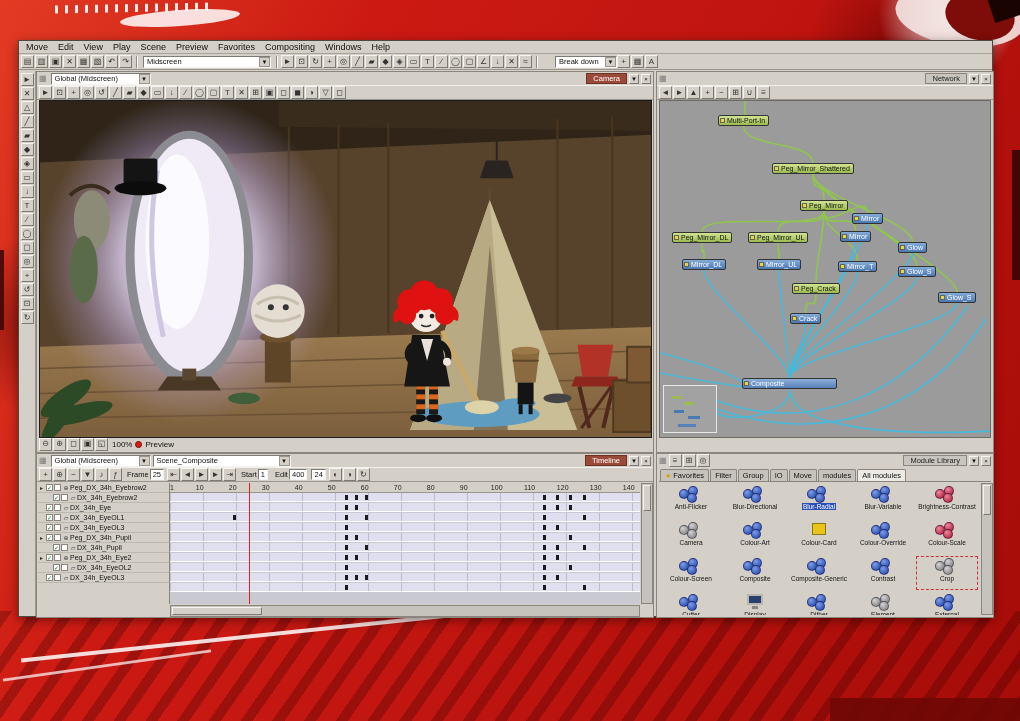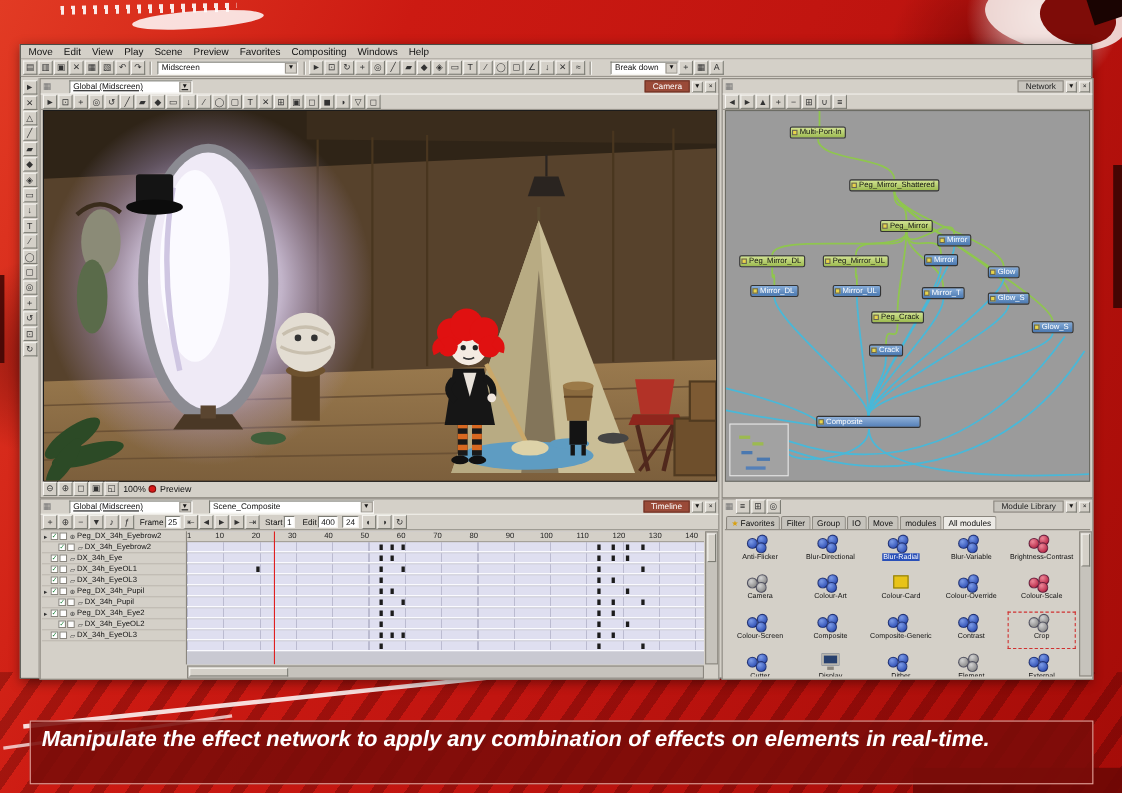"Global (Midscreen)" .dd-scene { margin-left: 14px -> 2px; text-decoration: underline -> none; width: 112px -> 100px }
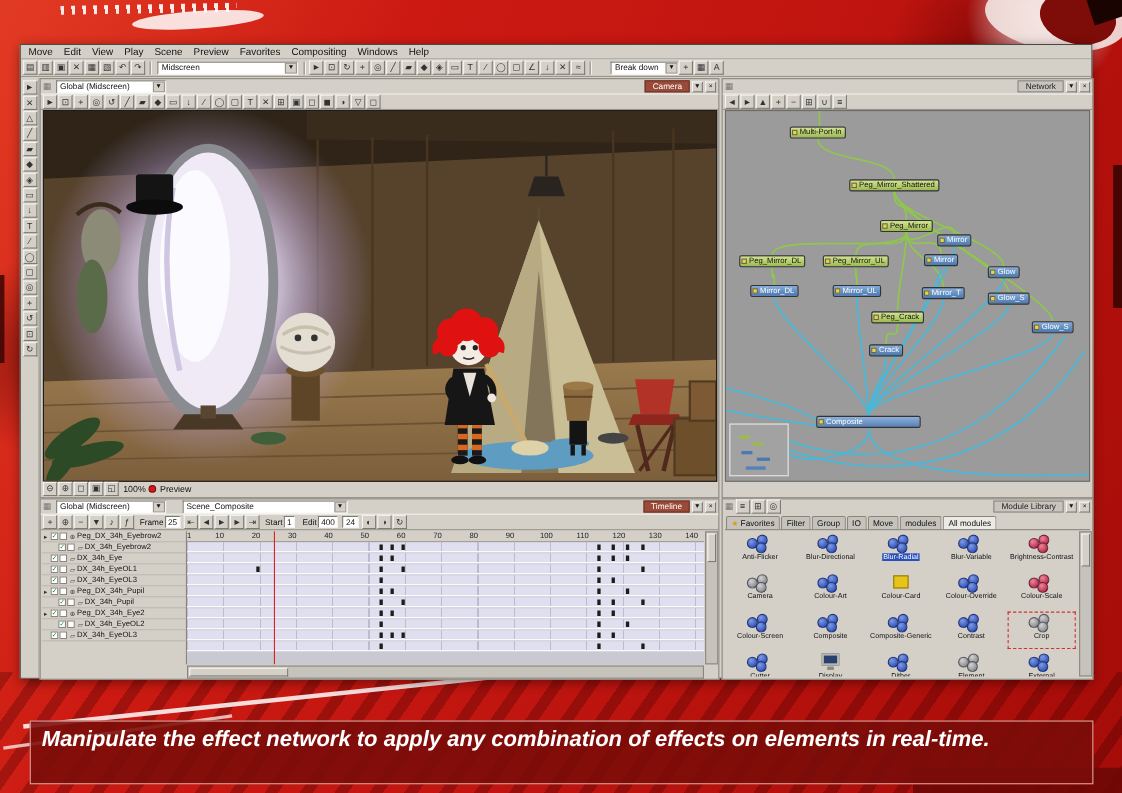"Scene_Composite" .dd-comp { margin-left: 13px -> 0; width: 150px -> 138px }
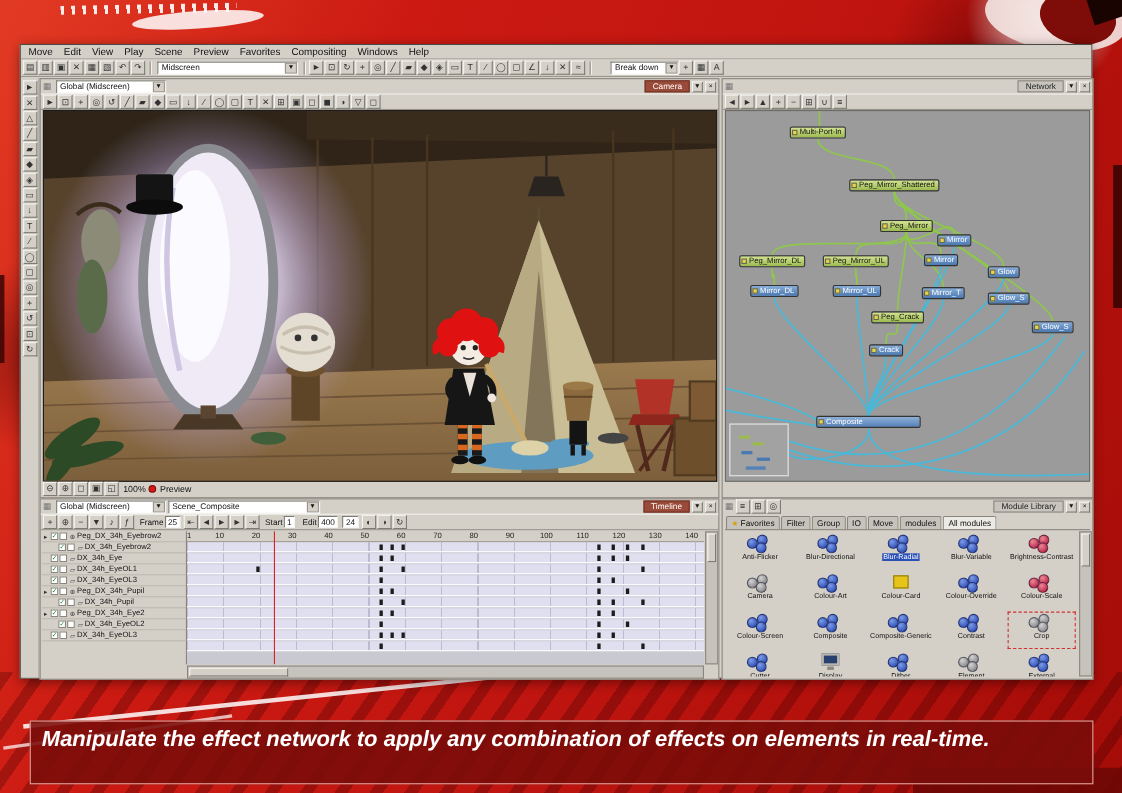"Manipulate the effect network to" div.caption { html: <div> <span>Manipulate the effect network to apply any combination of effects on elements in real-time.</span> </div> -> none }
